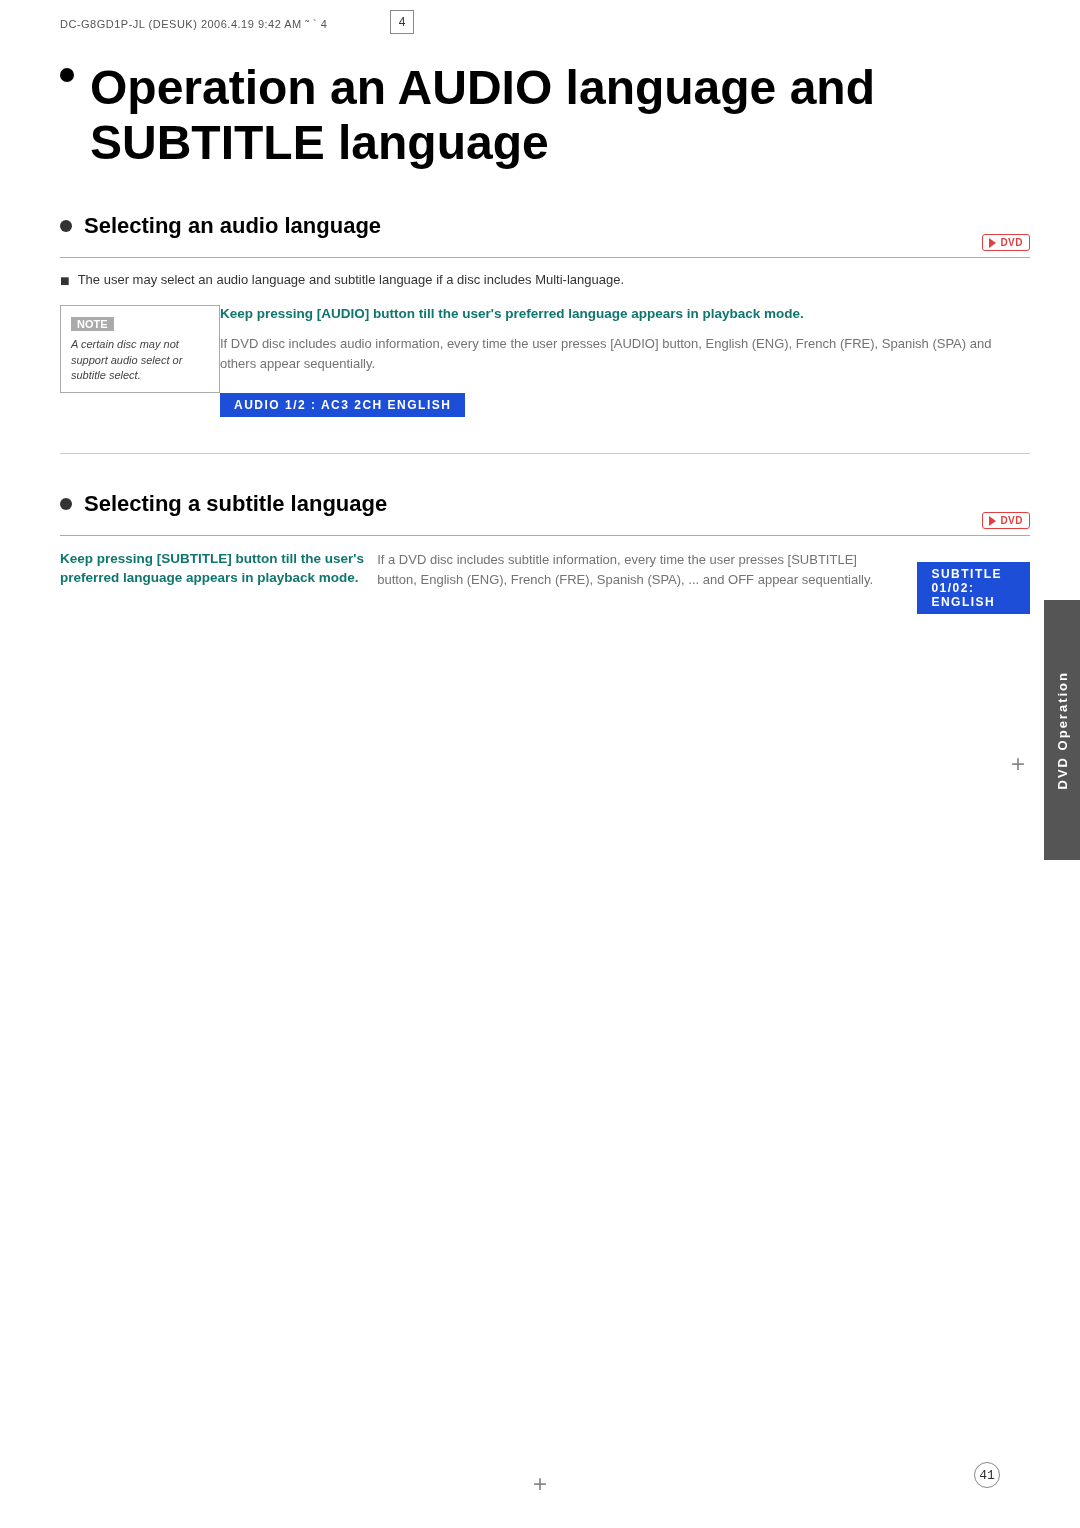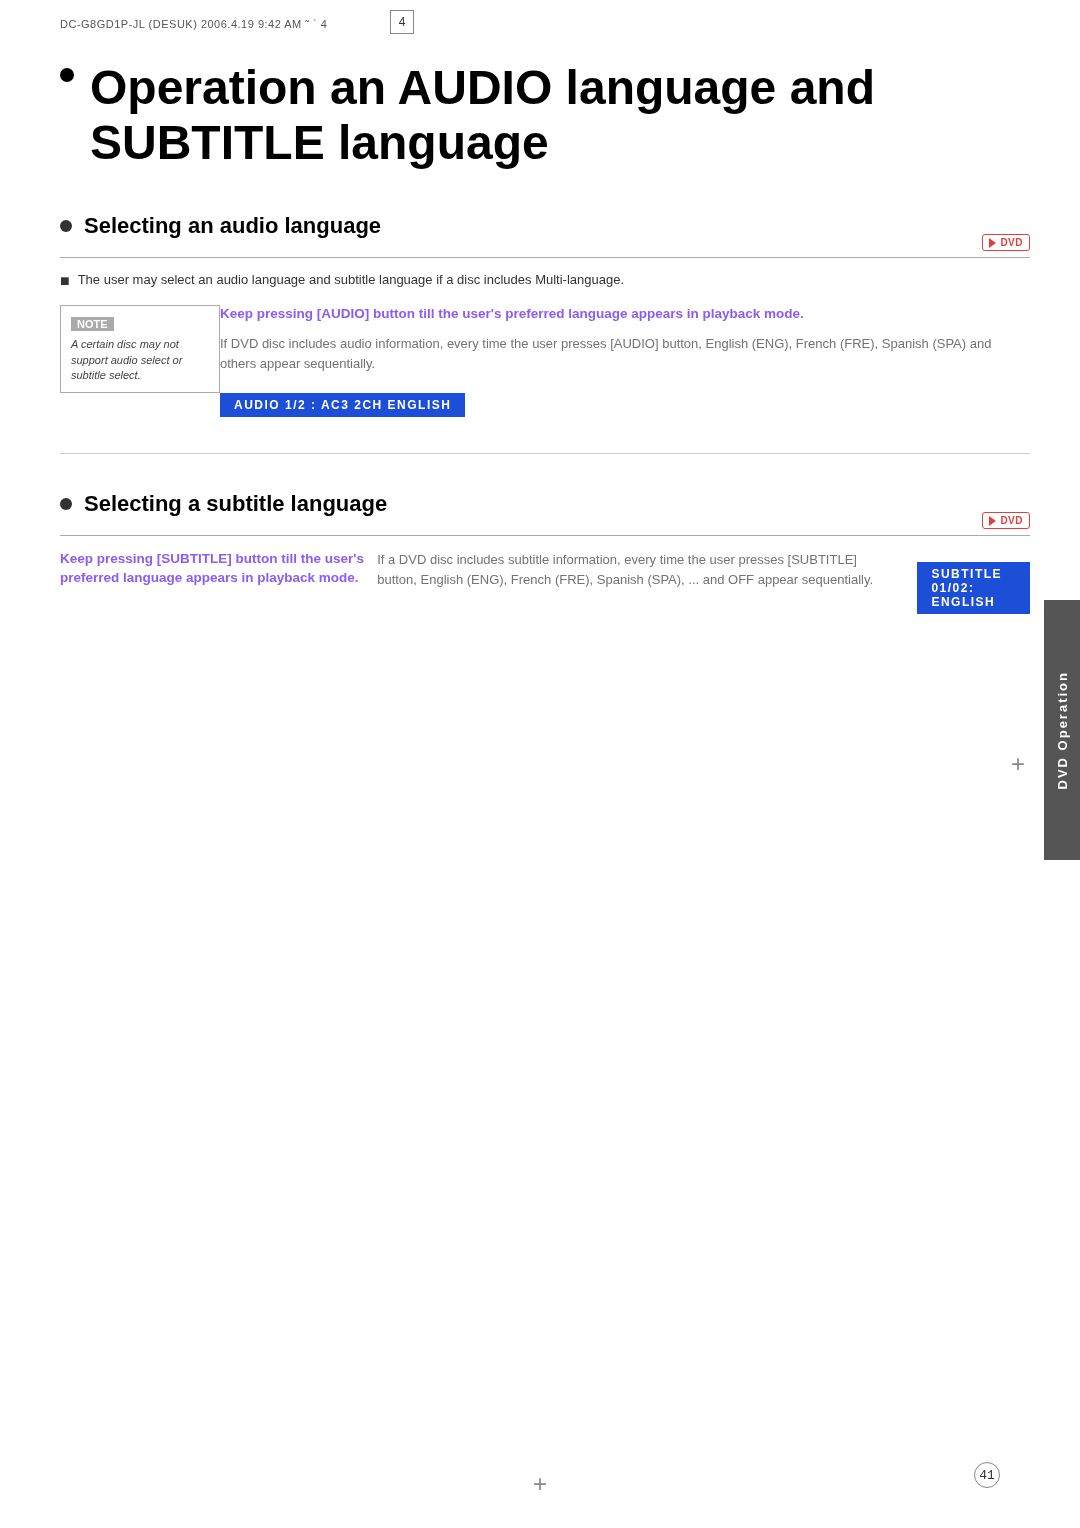"Keep pressing [AUDIO] button till" .instruction-bold { color: #8b5cf6 -> #0f766e }
